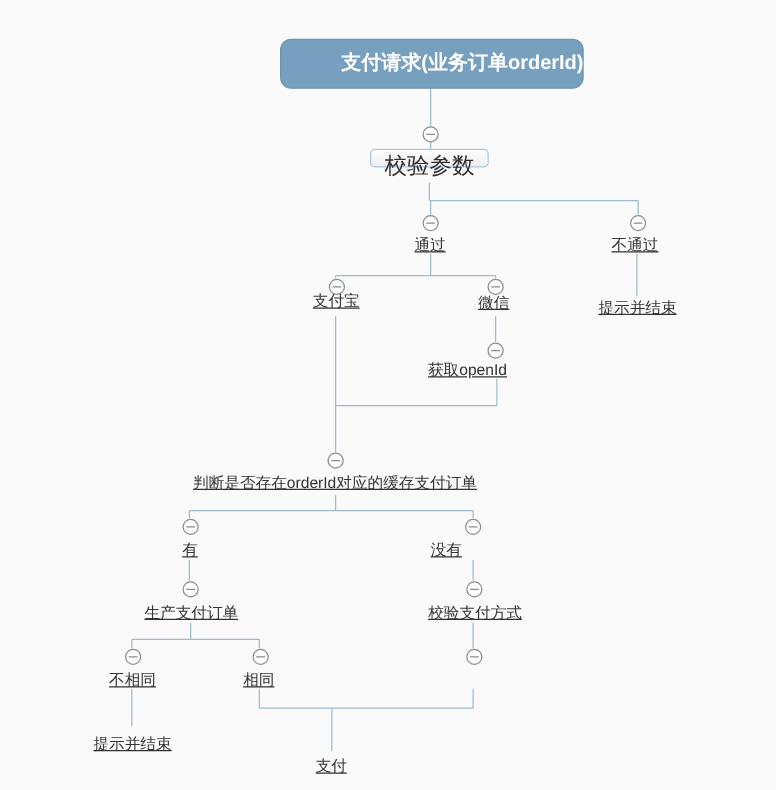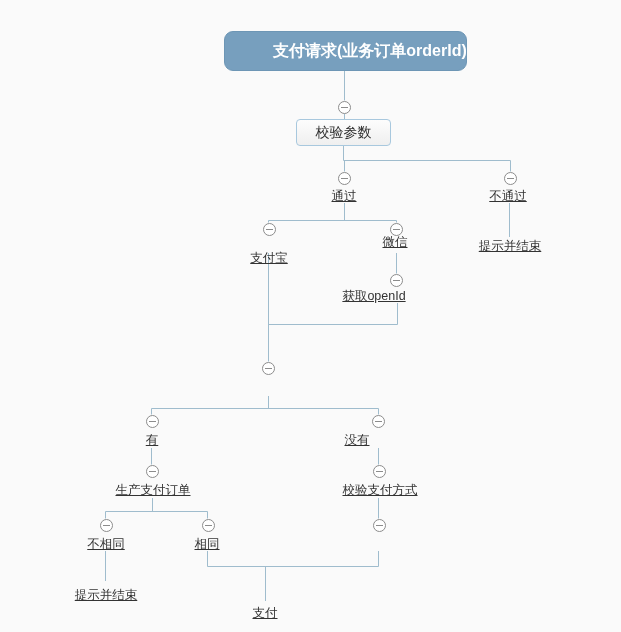"校验参数" .box-node { font-size: 14px -> 18px; height: 27px -> 15px }
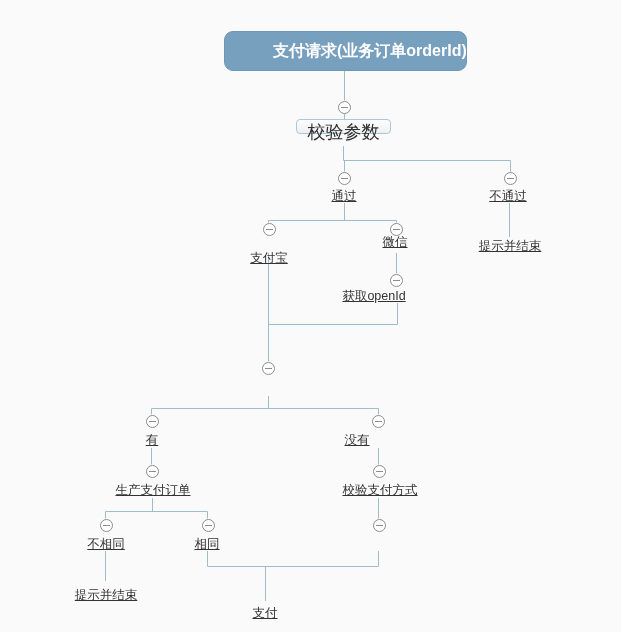"支付宝" div.label { top: 251px -> 234px }
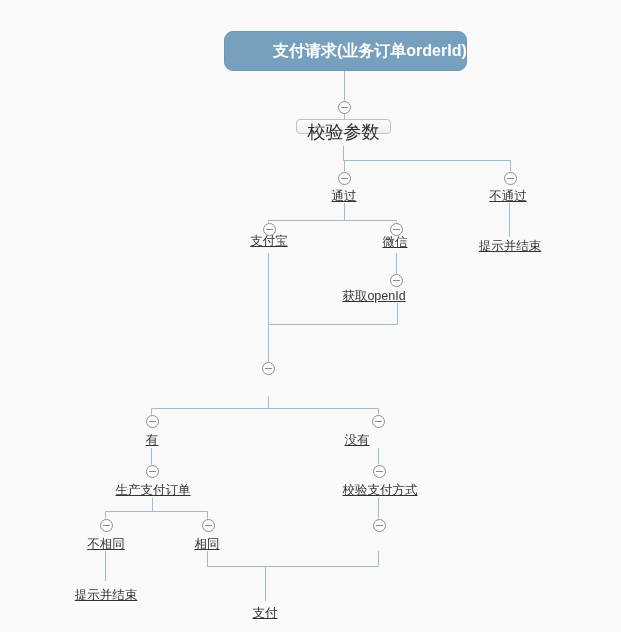"判断是否存在orderId对应的缓存支付订单" div.label { html: none -> <div>判断是否存在orderId对应的缓存支付订单</div> }
